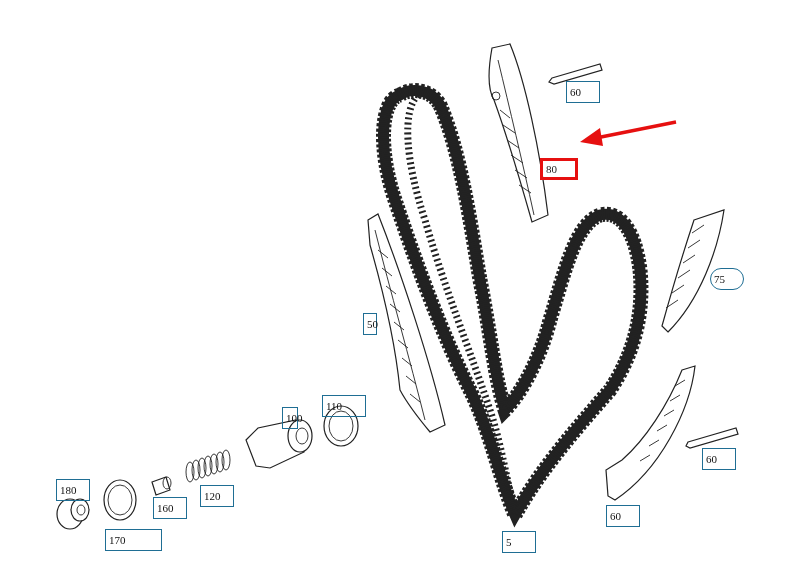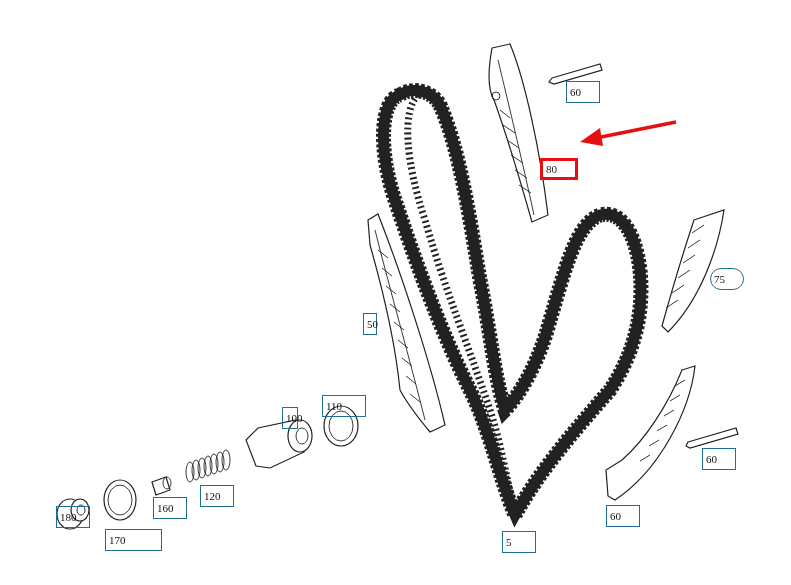"180" div.callout { margin-top: 27px -> none }
